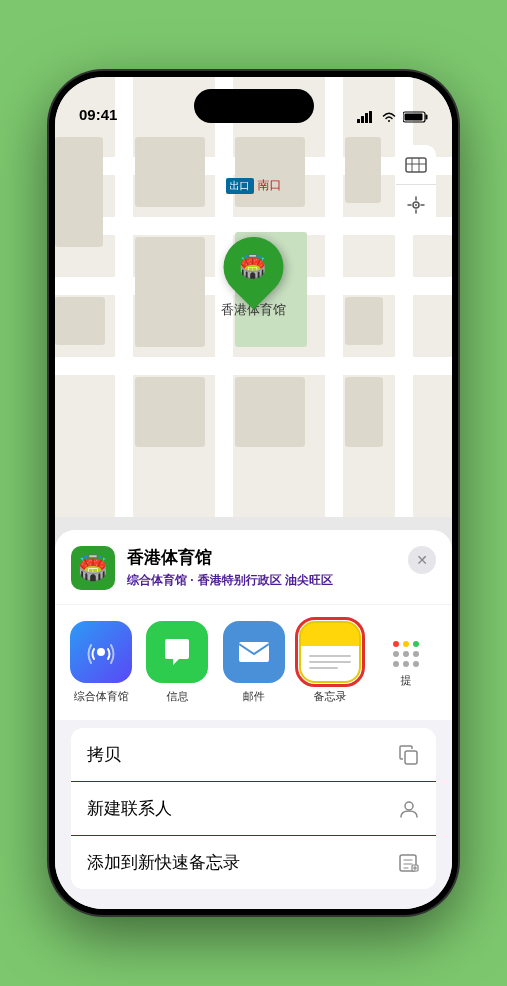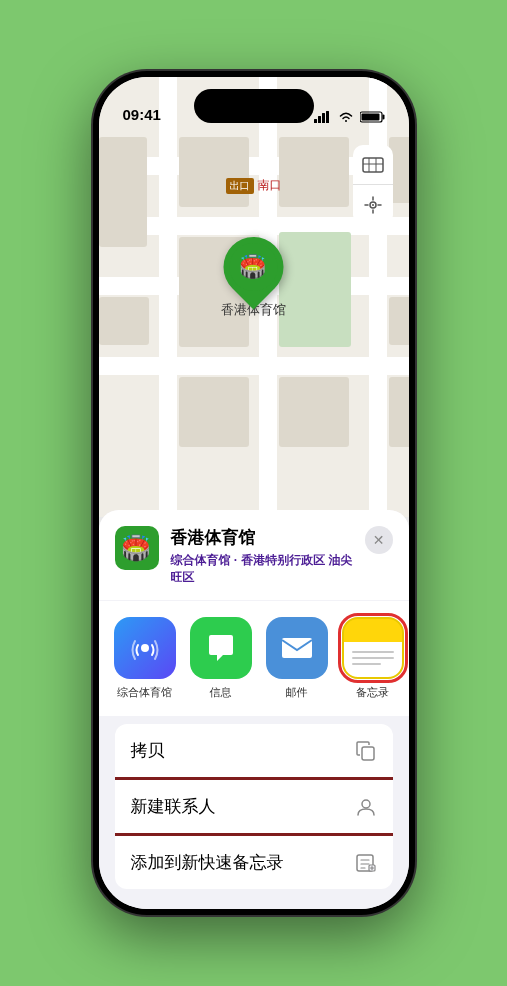"09:41" .phone-frame { width: 322px -> 409px }
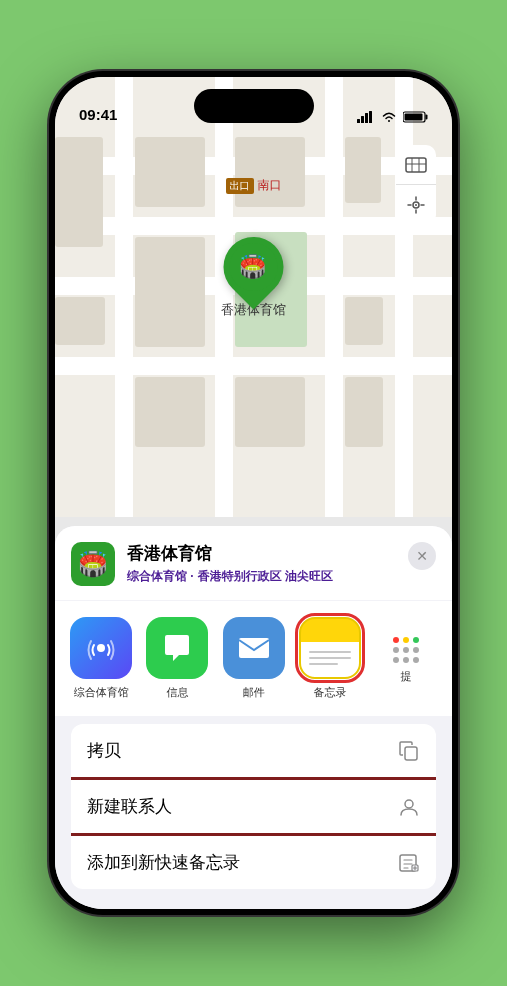"出口" .map-label-tag { background: #a16207 -> #0369a1 }
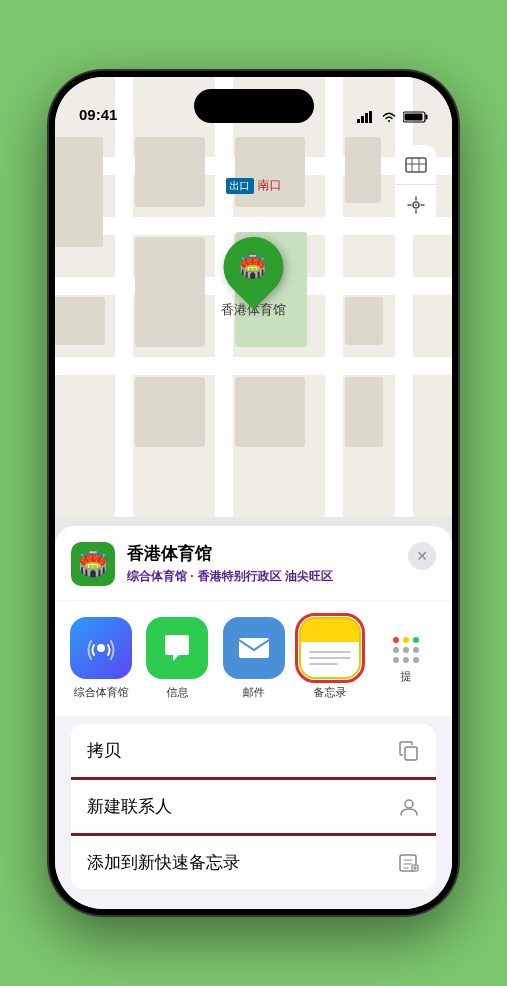"拷贝" .action-item { border-bottom: 3px solid #7f1d1d -> 1px solid #7f1d1d }
